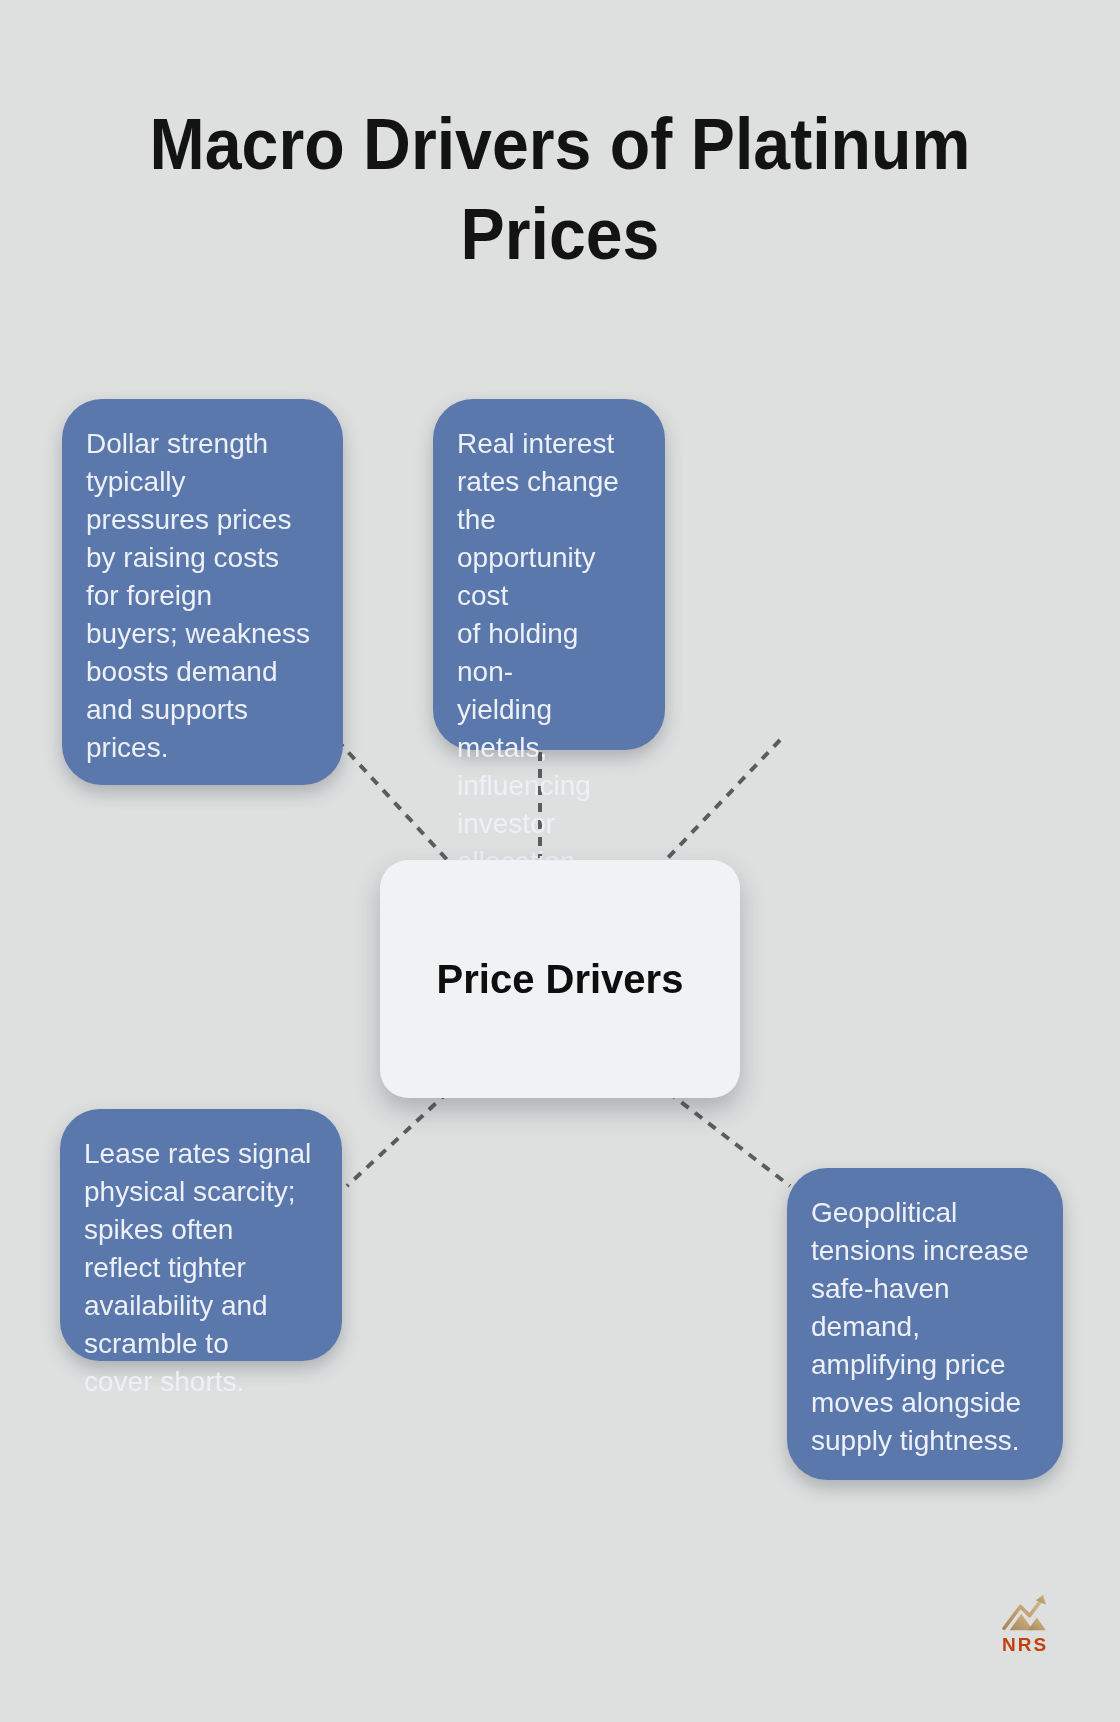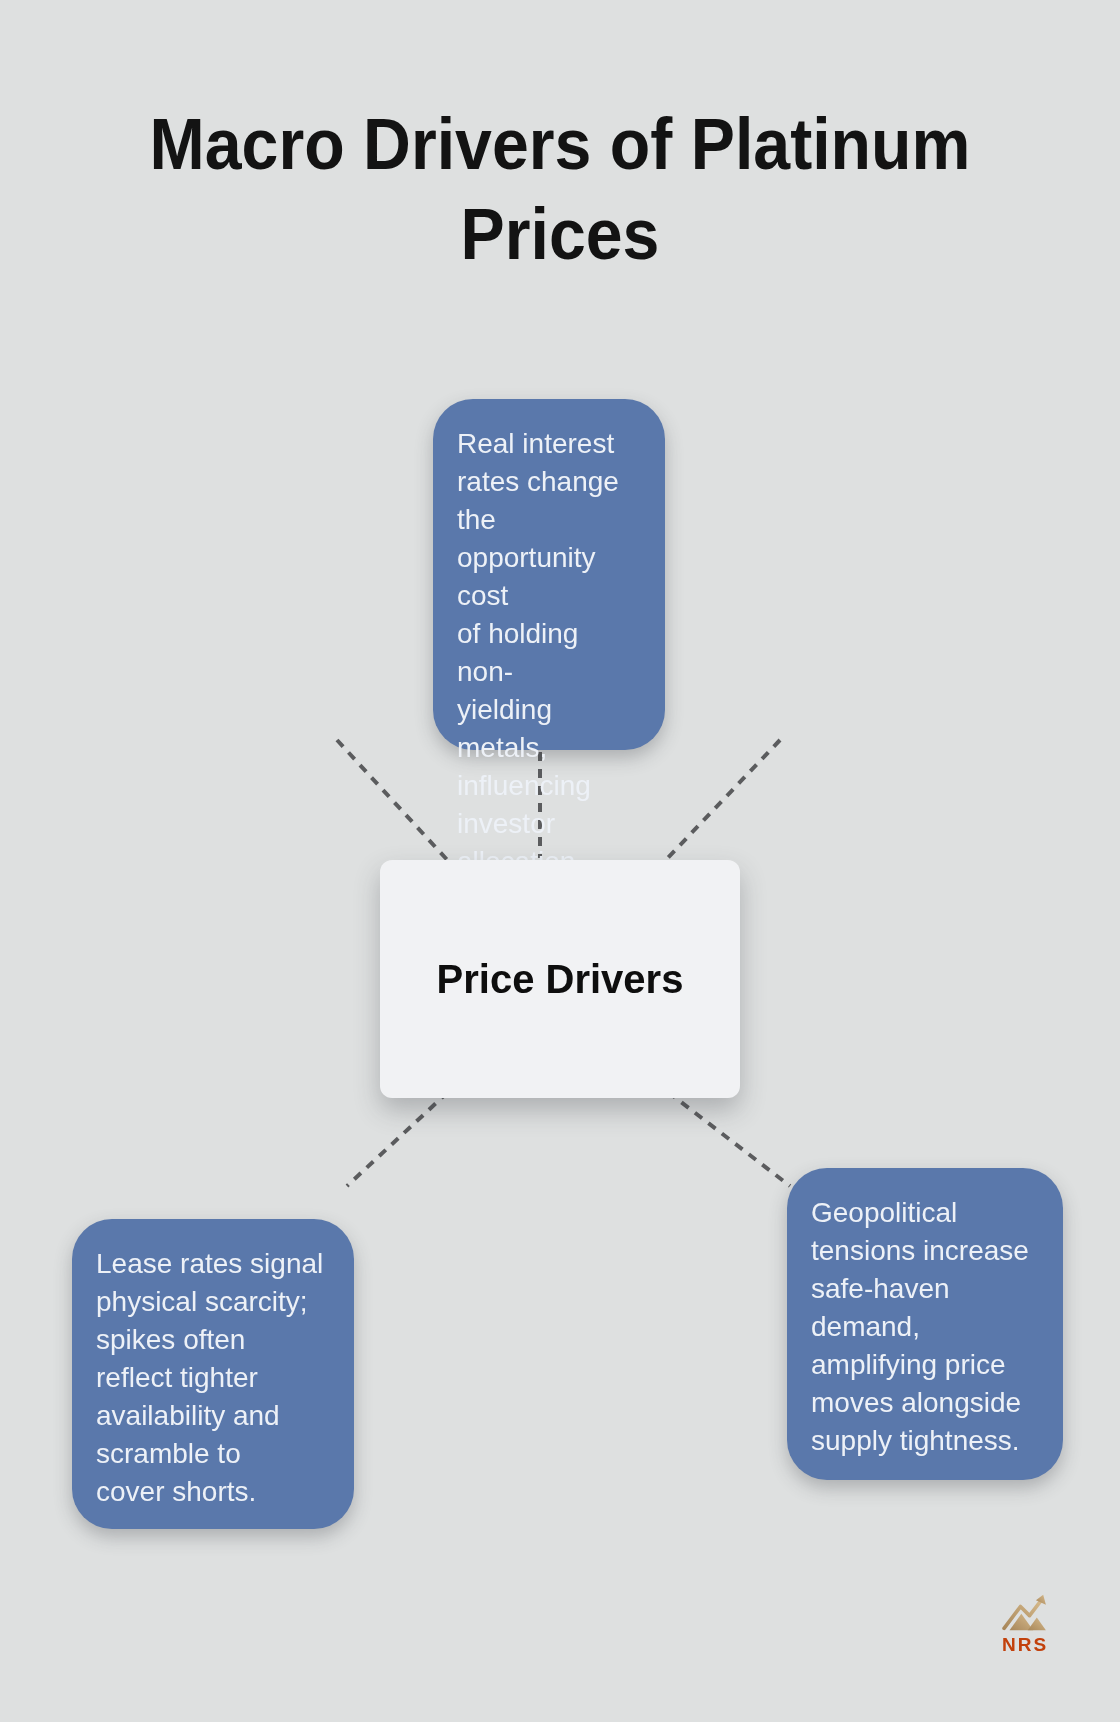"Dollar strength" div.driver-card { html: none -> <div>Dollar strength typically pressures prices by raising costs for foreign buyers; weakness boosts demand and supports prices.</div> }
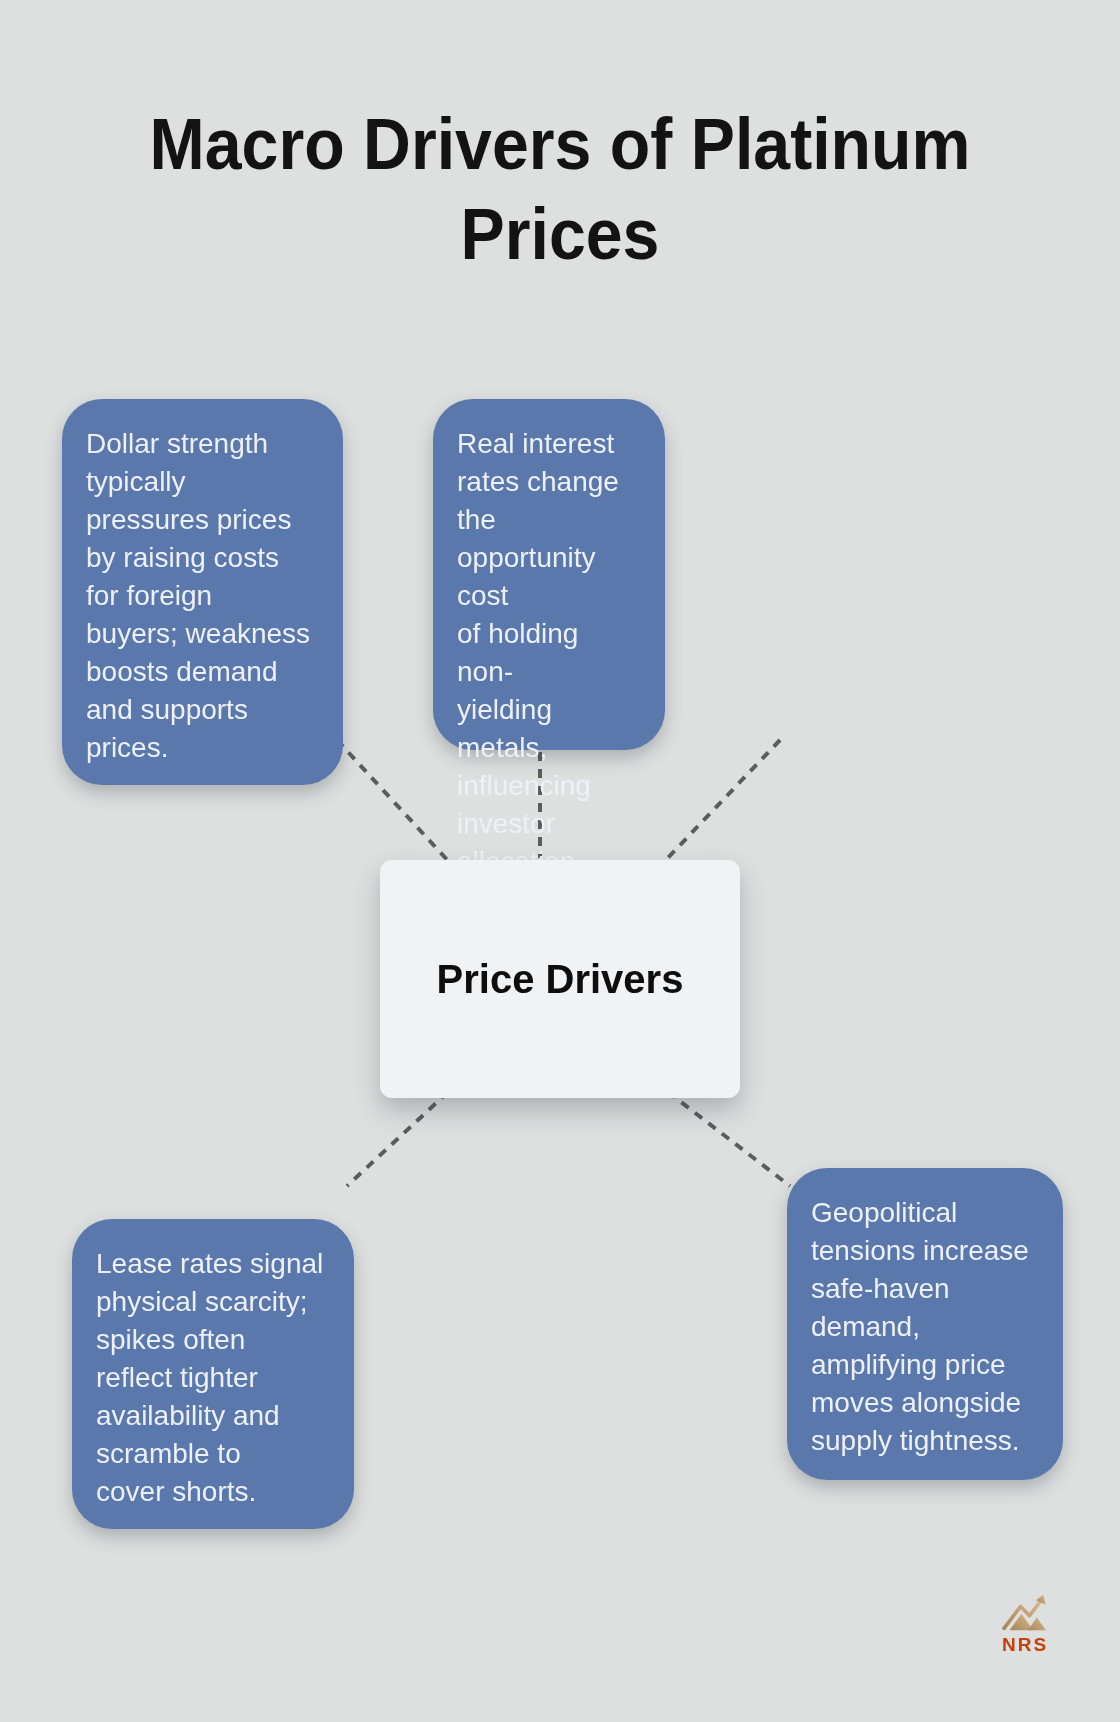"Price Drivers" .center-node { border-radius: 12px -> 28px }
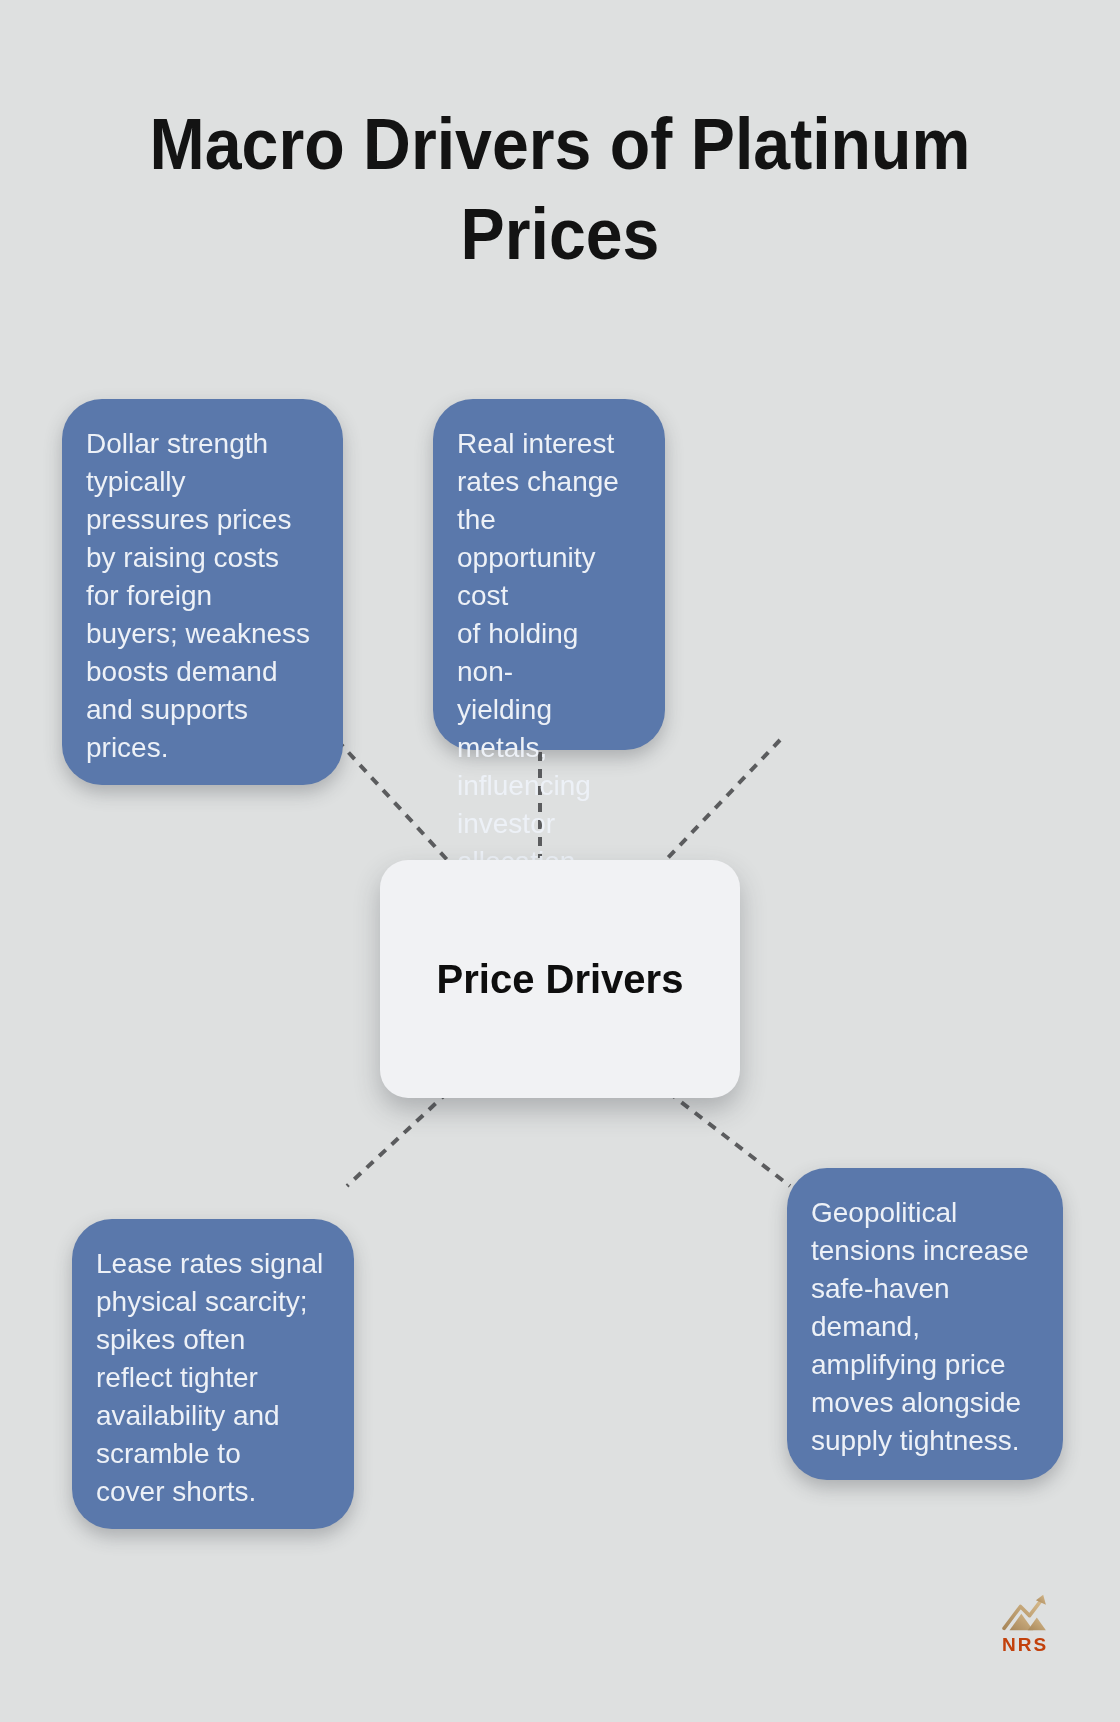"Lease rates signal" #card-lease { height: 310px -> 252px; margin-left: 12px -> none; top: 1219px -> 1109px }
